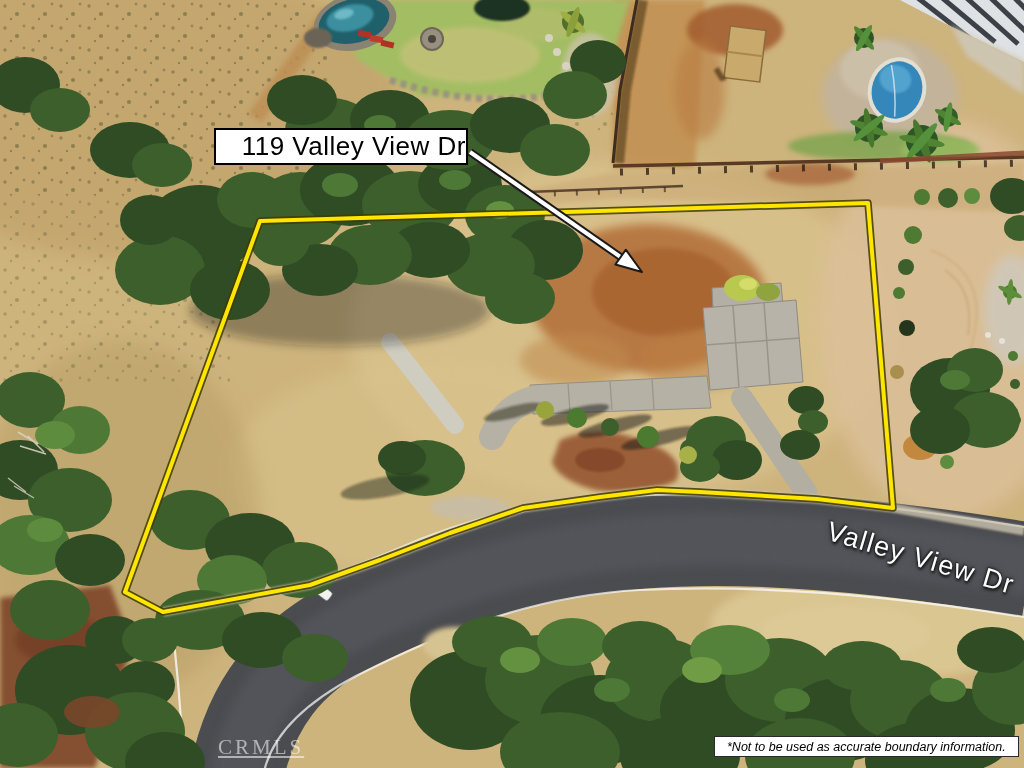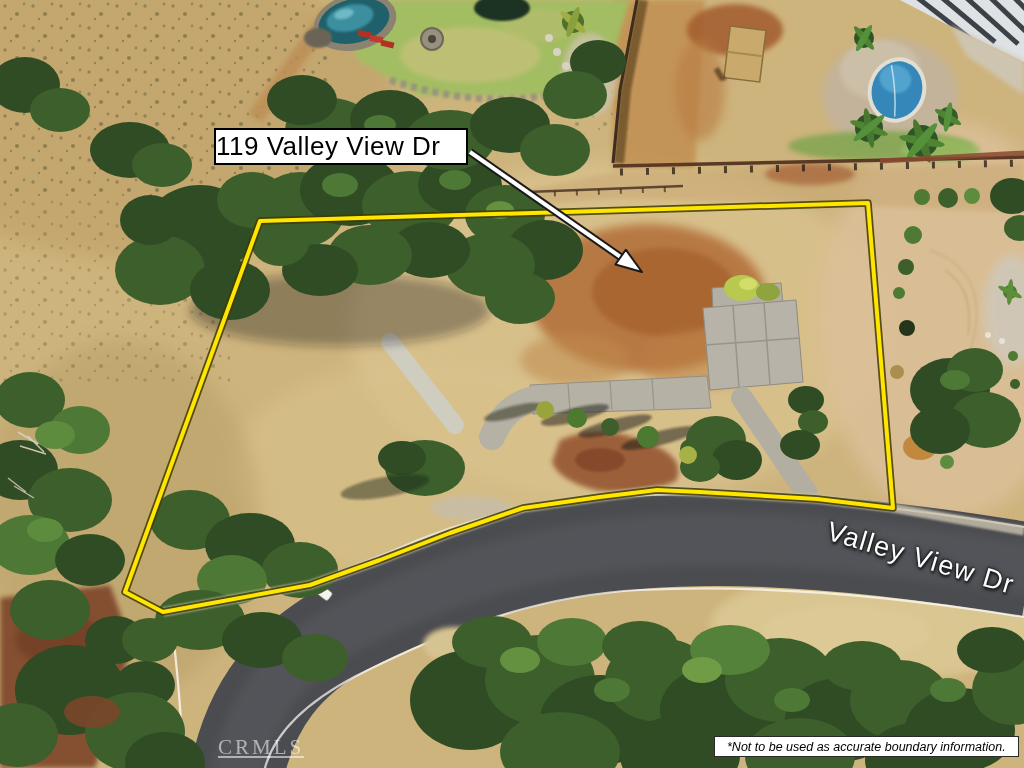"119 Valley View Dr" .addr-label { justify-content: flex-start -> flex-end }
